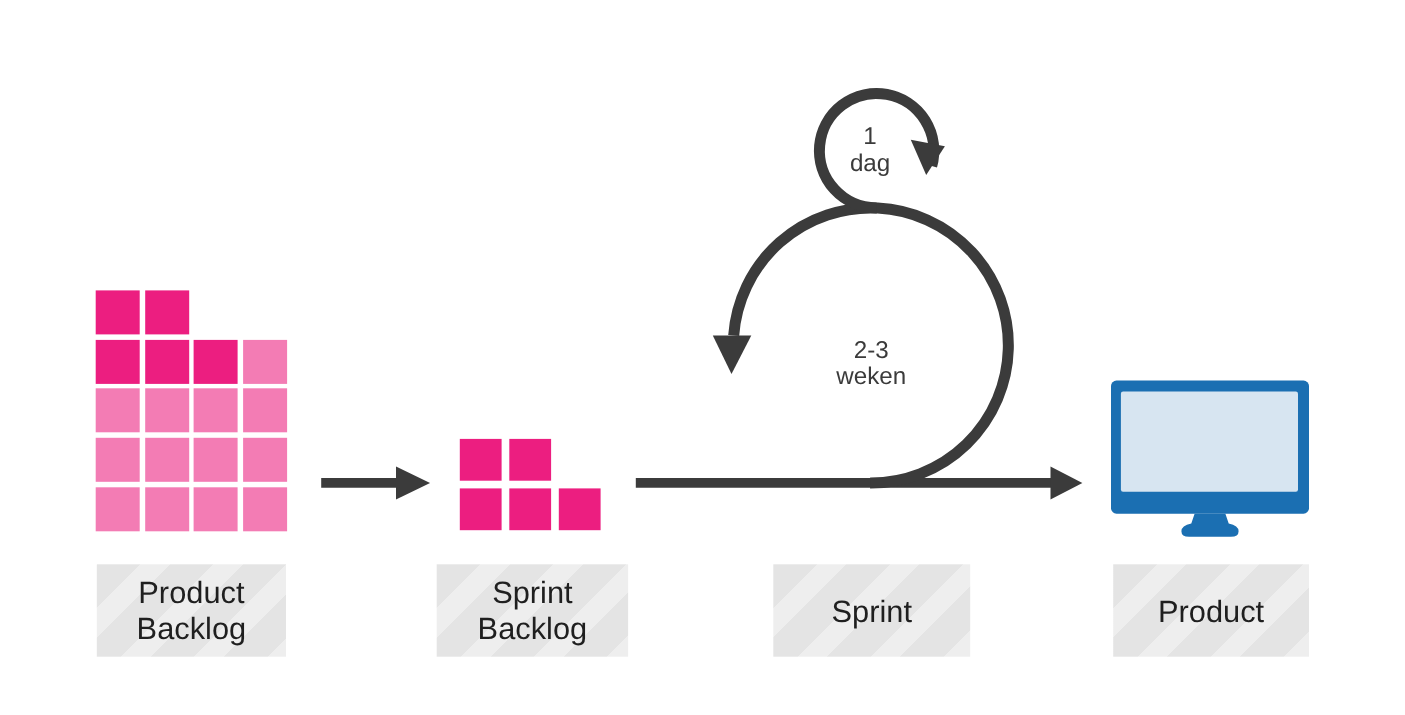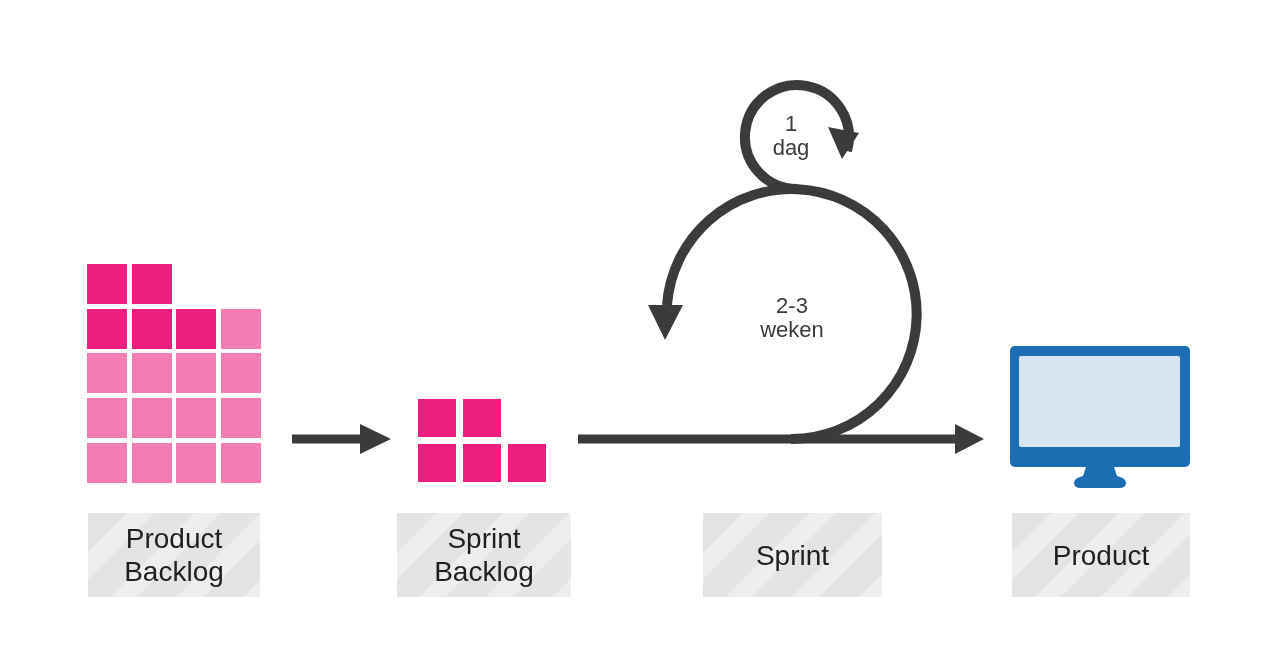"2-3" div.loop-note { top: 294px -> 306px }
